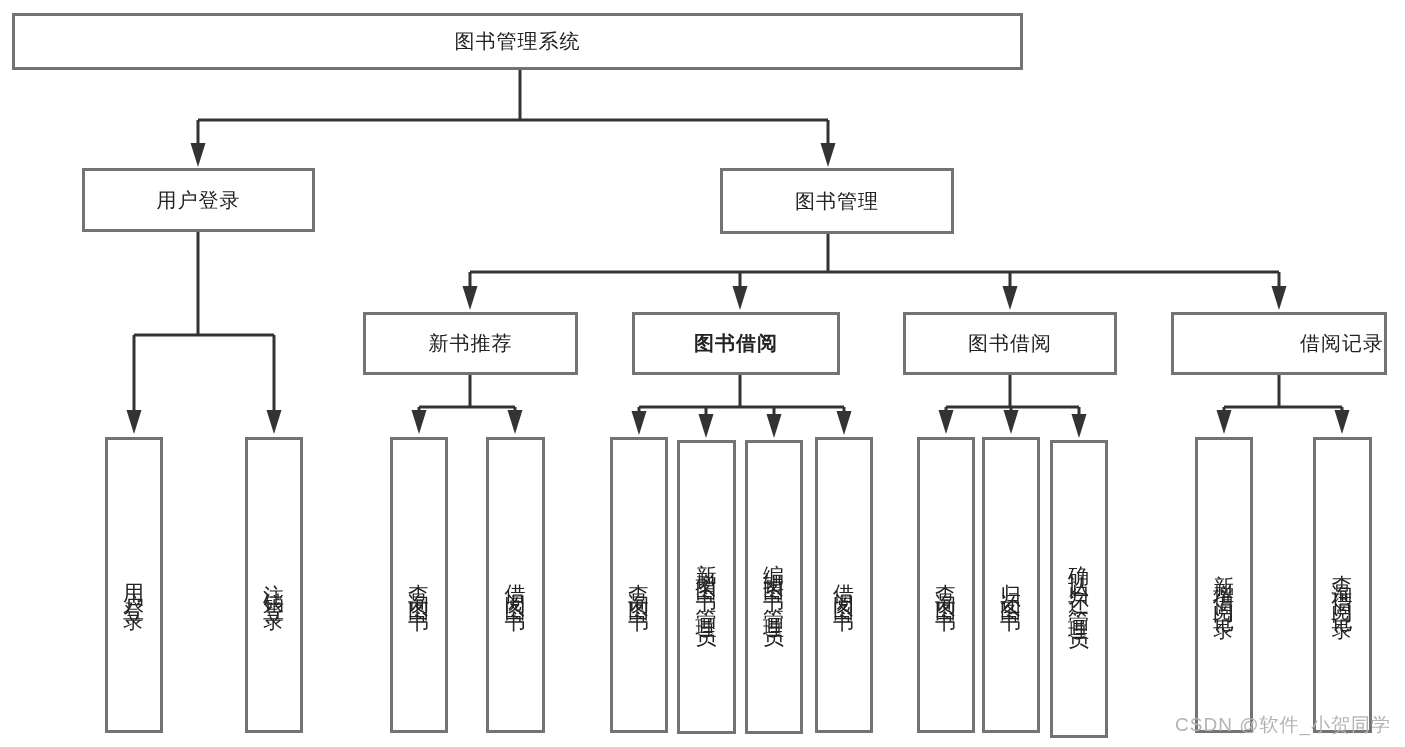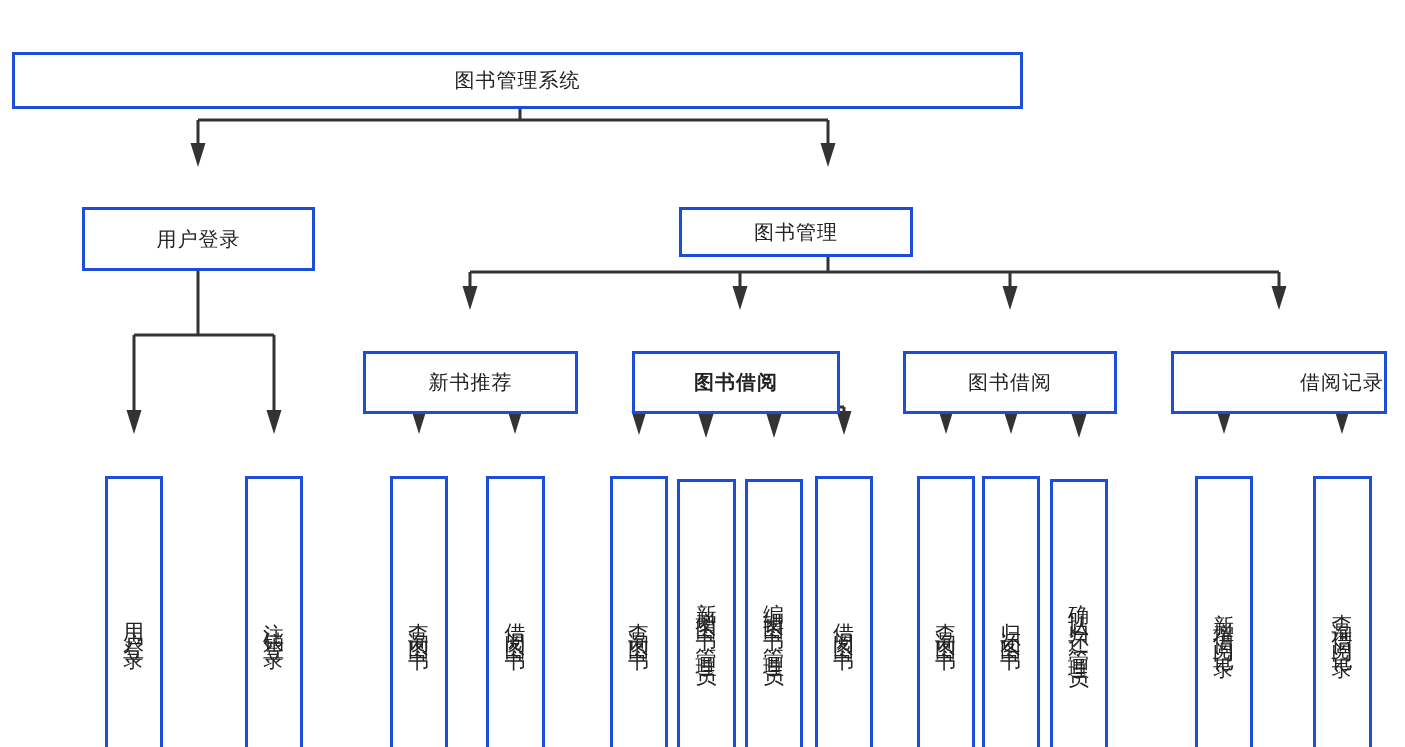"图书管理系统" .box { border: 3px solid #1d4ed8 -> 3px solid #737373; margin-top: 39px -> none }
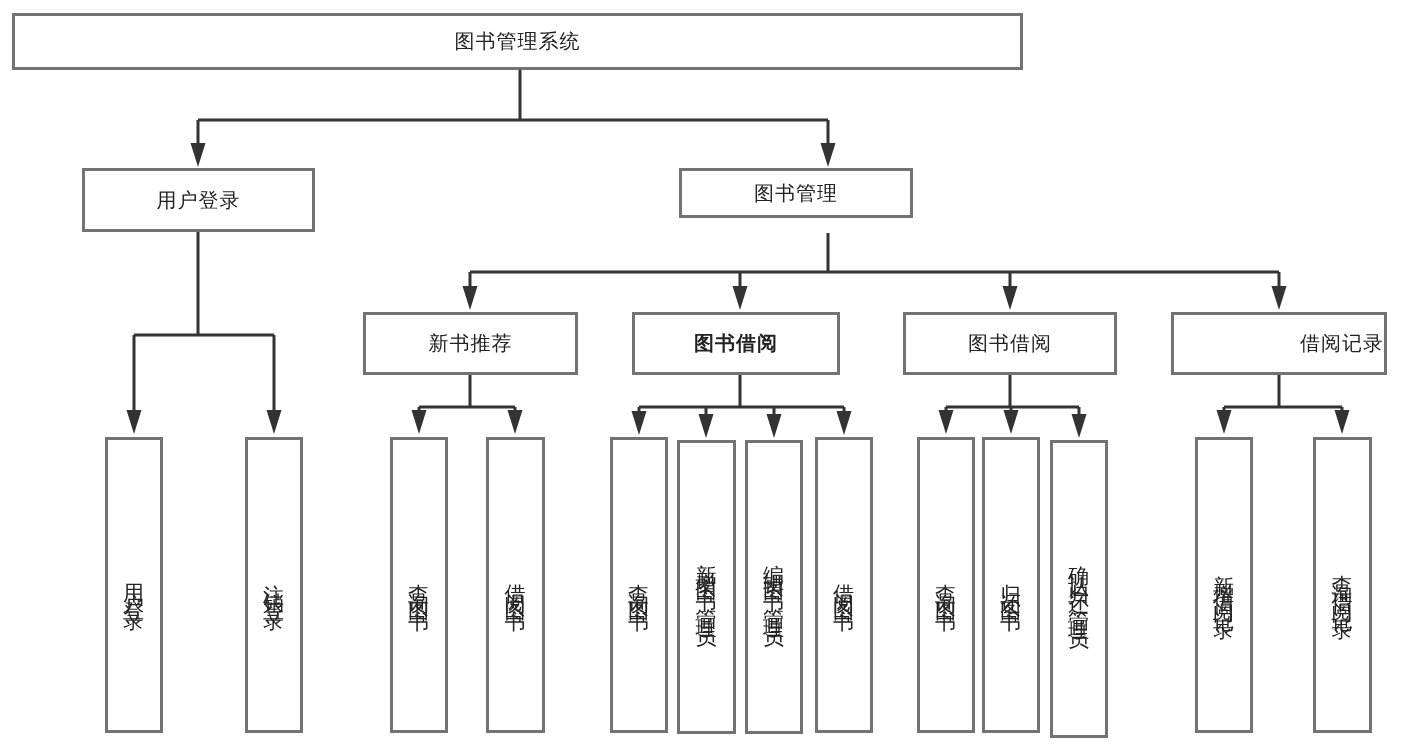"图书管理" div.box { height: 50px -> 66px; left: 679px -> 720px }
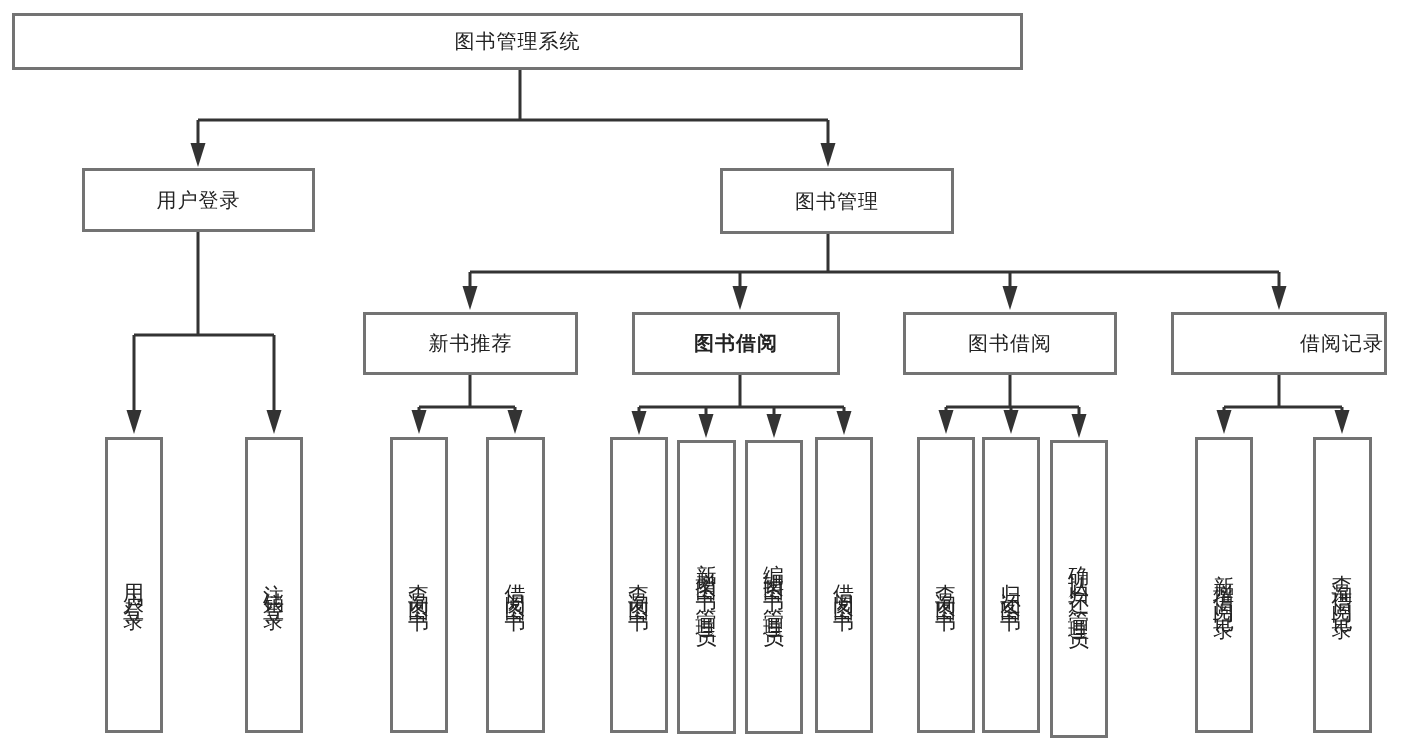"CSDN @软件_小贺同学" div.watermark { html: none -> <div>CSDN @软件_小贺同学</div> }
